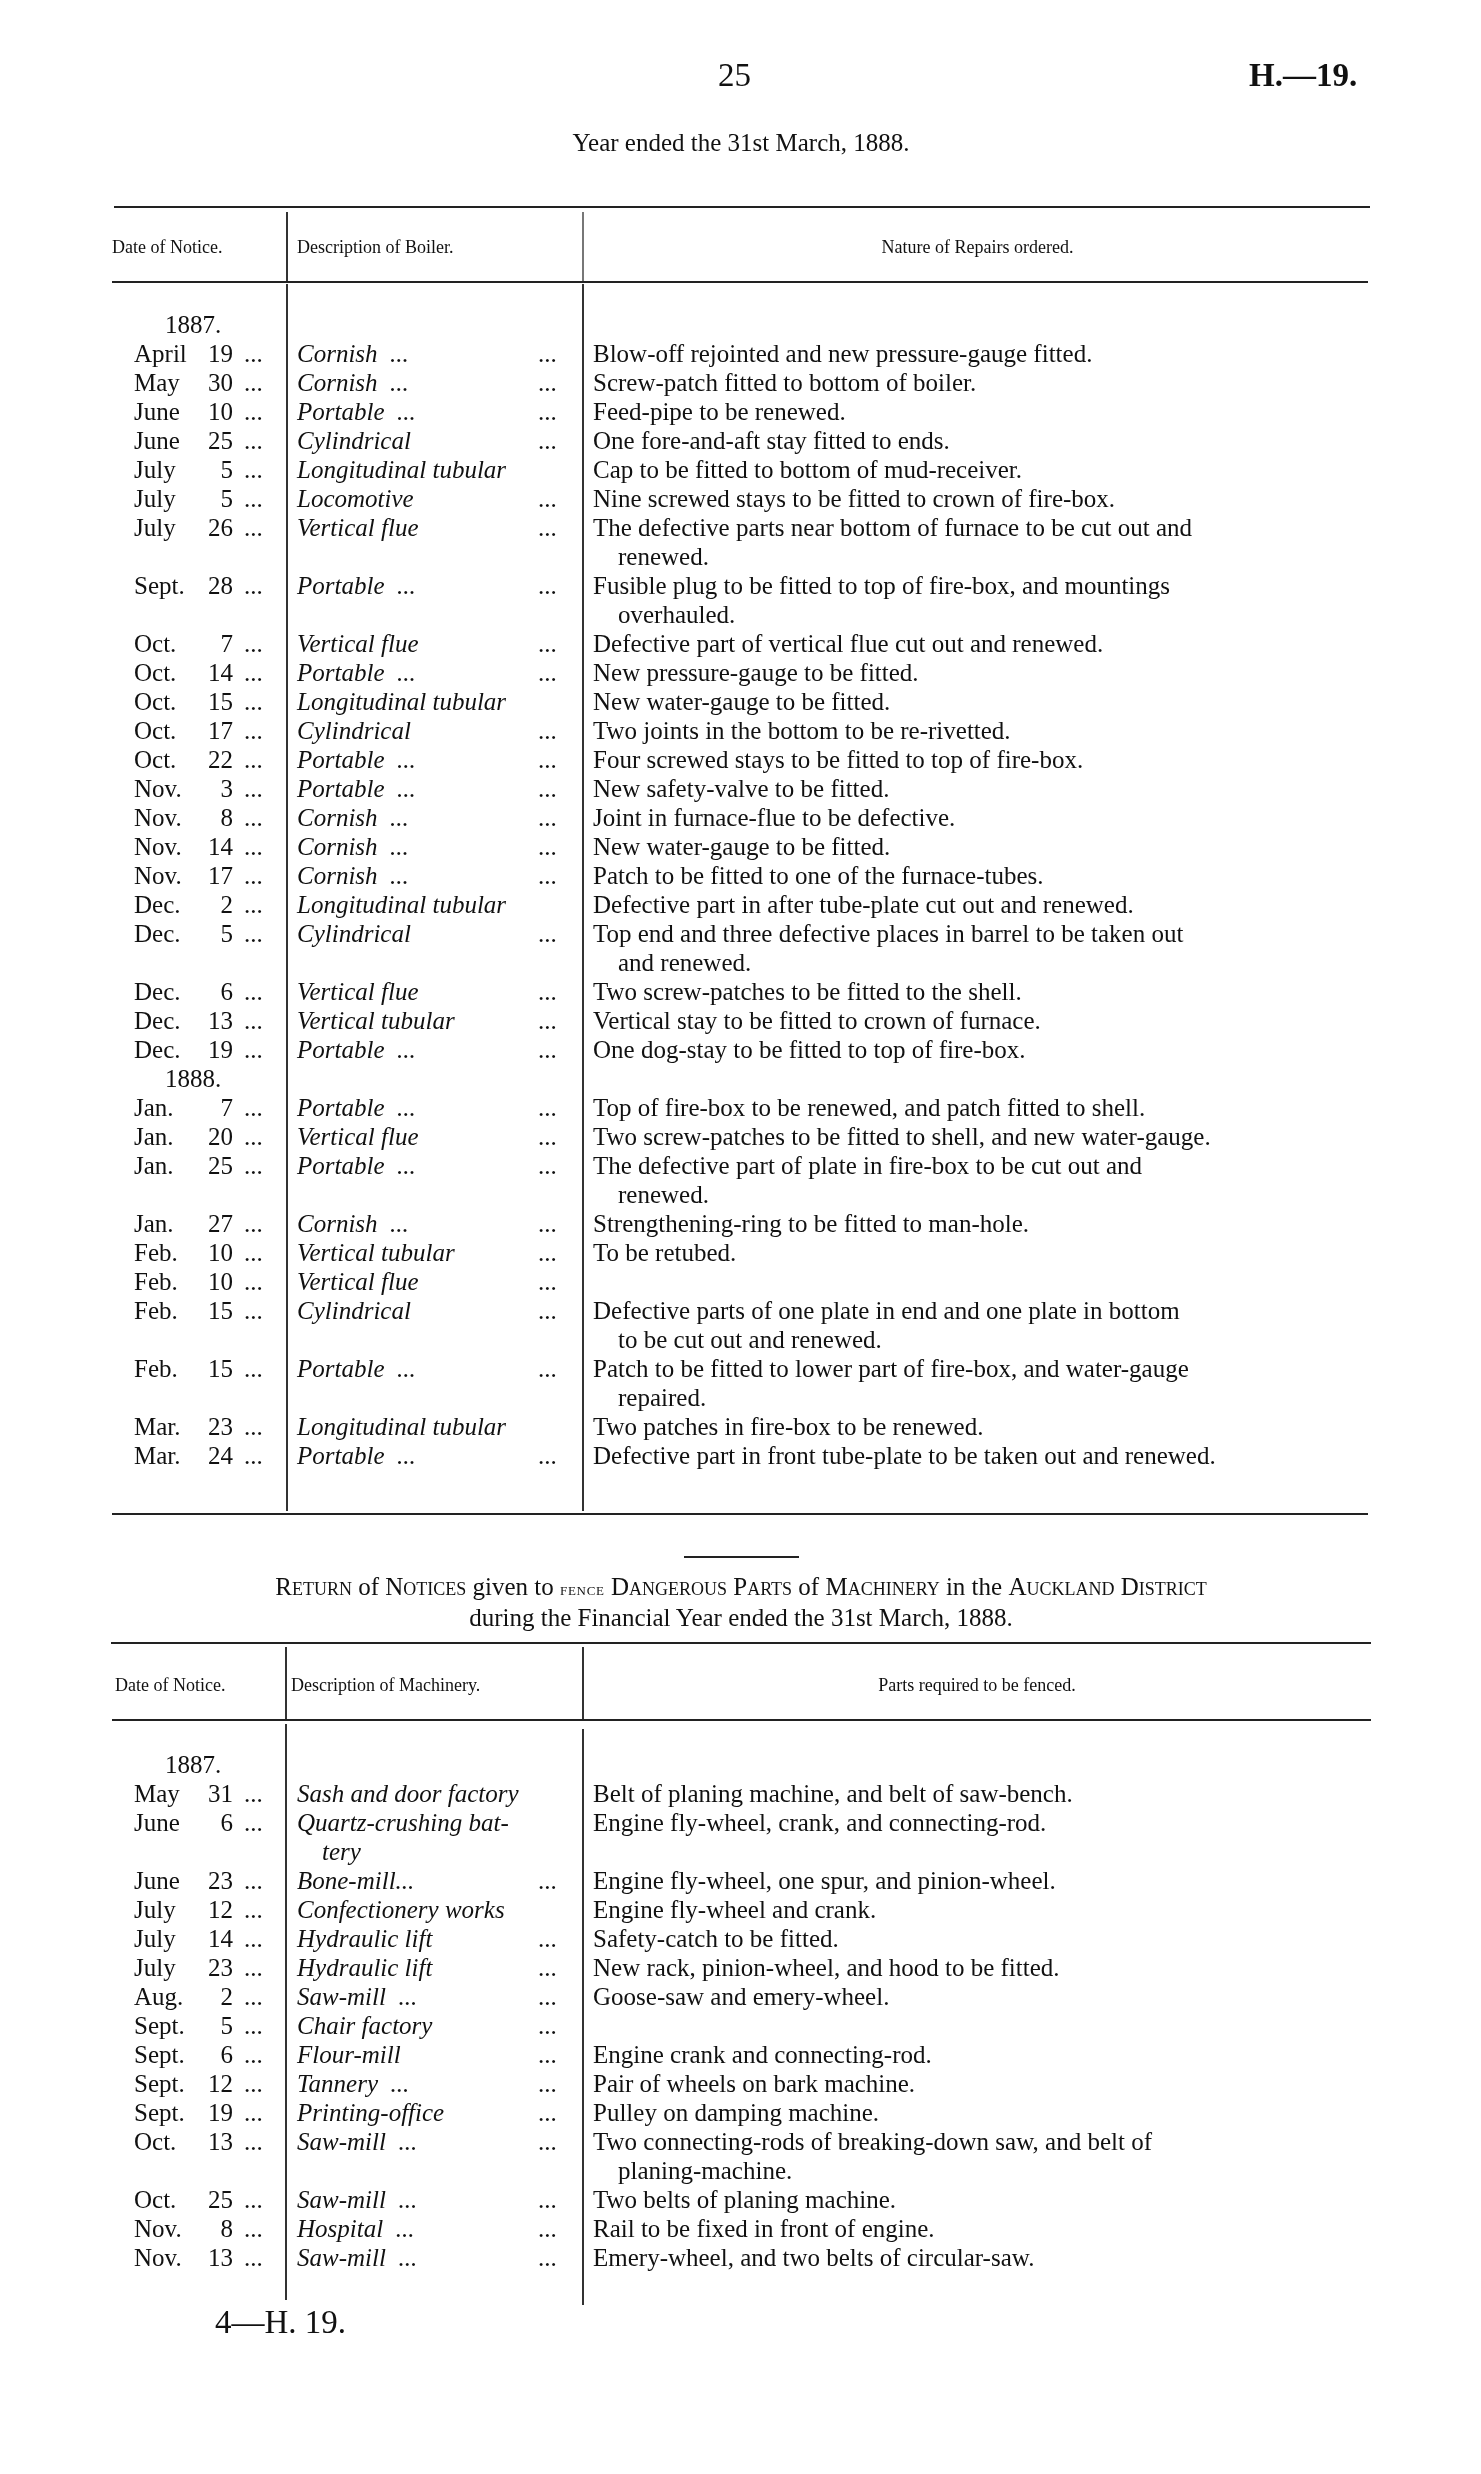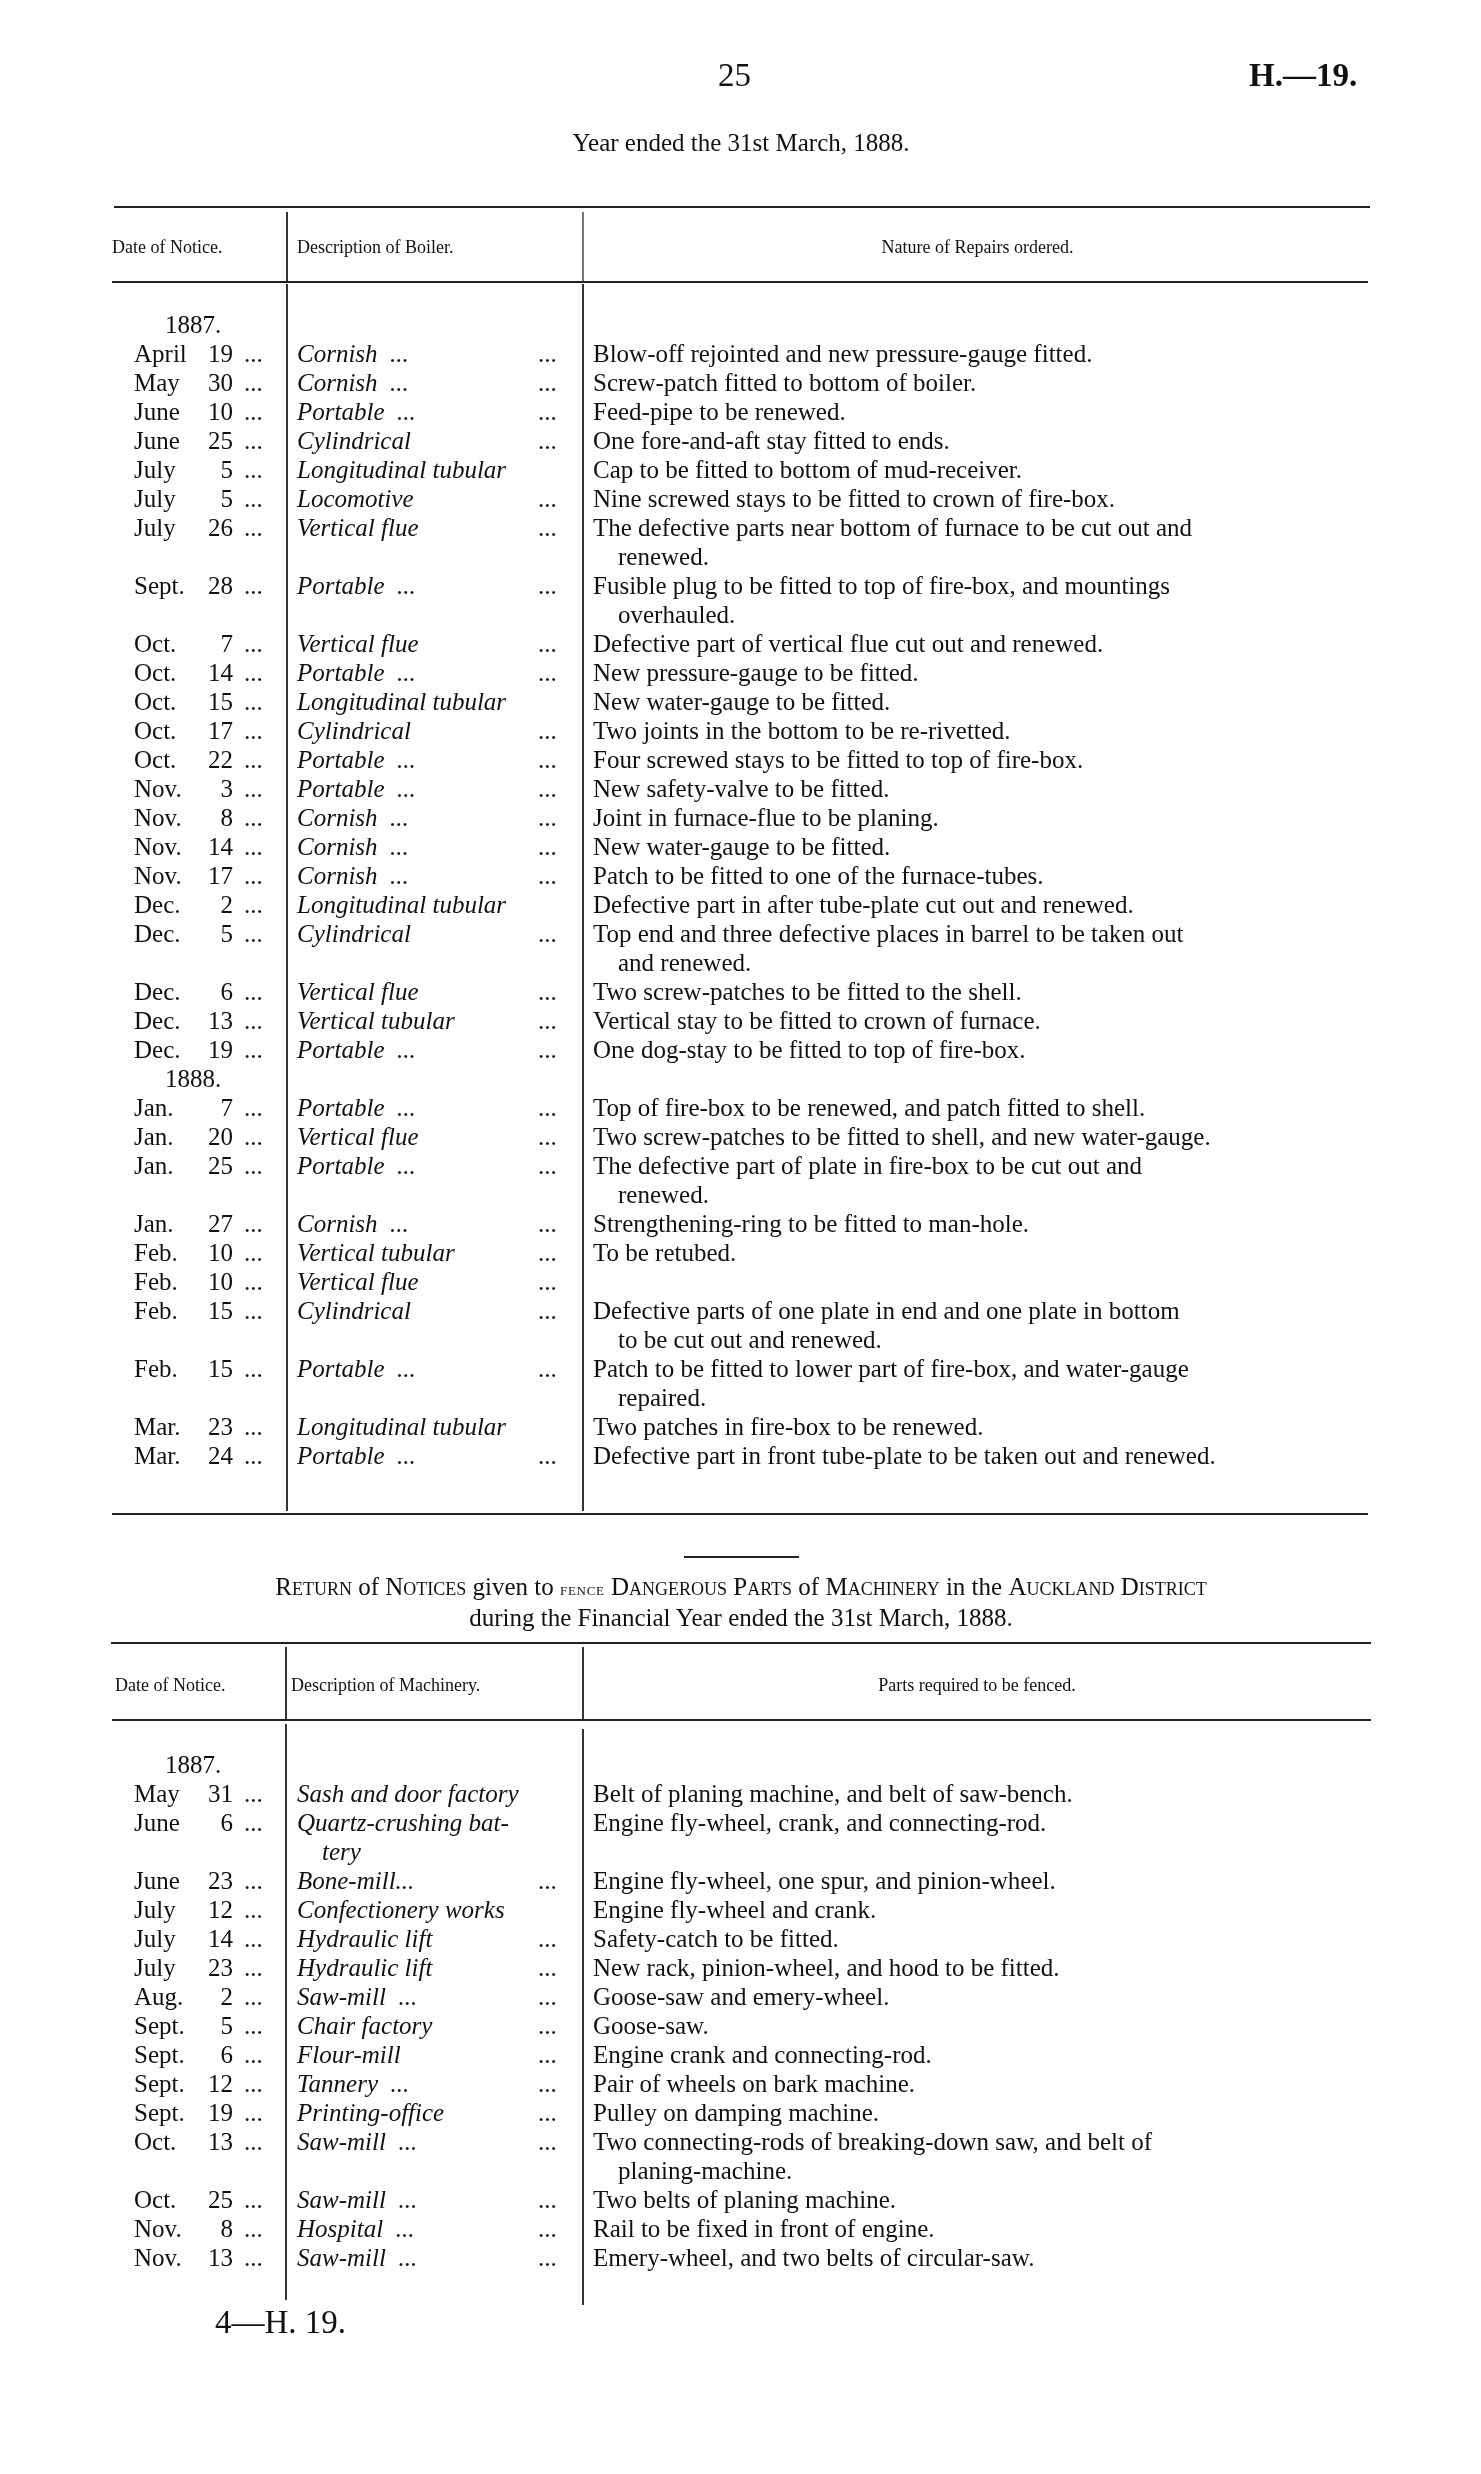"Joint in furnace-flue to be" span { text: planing -> defective }
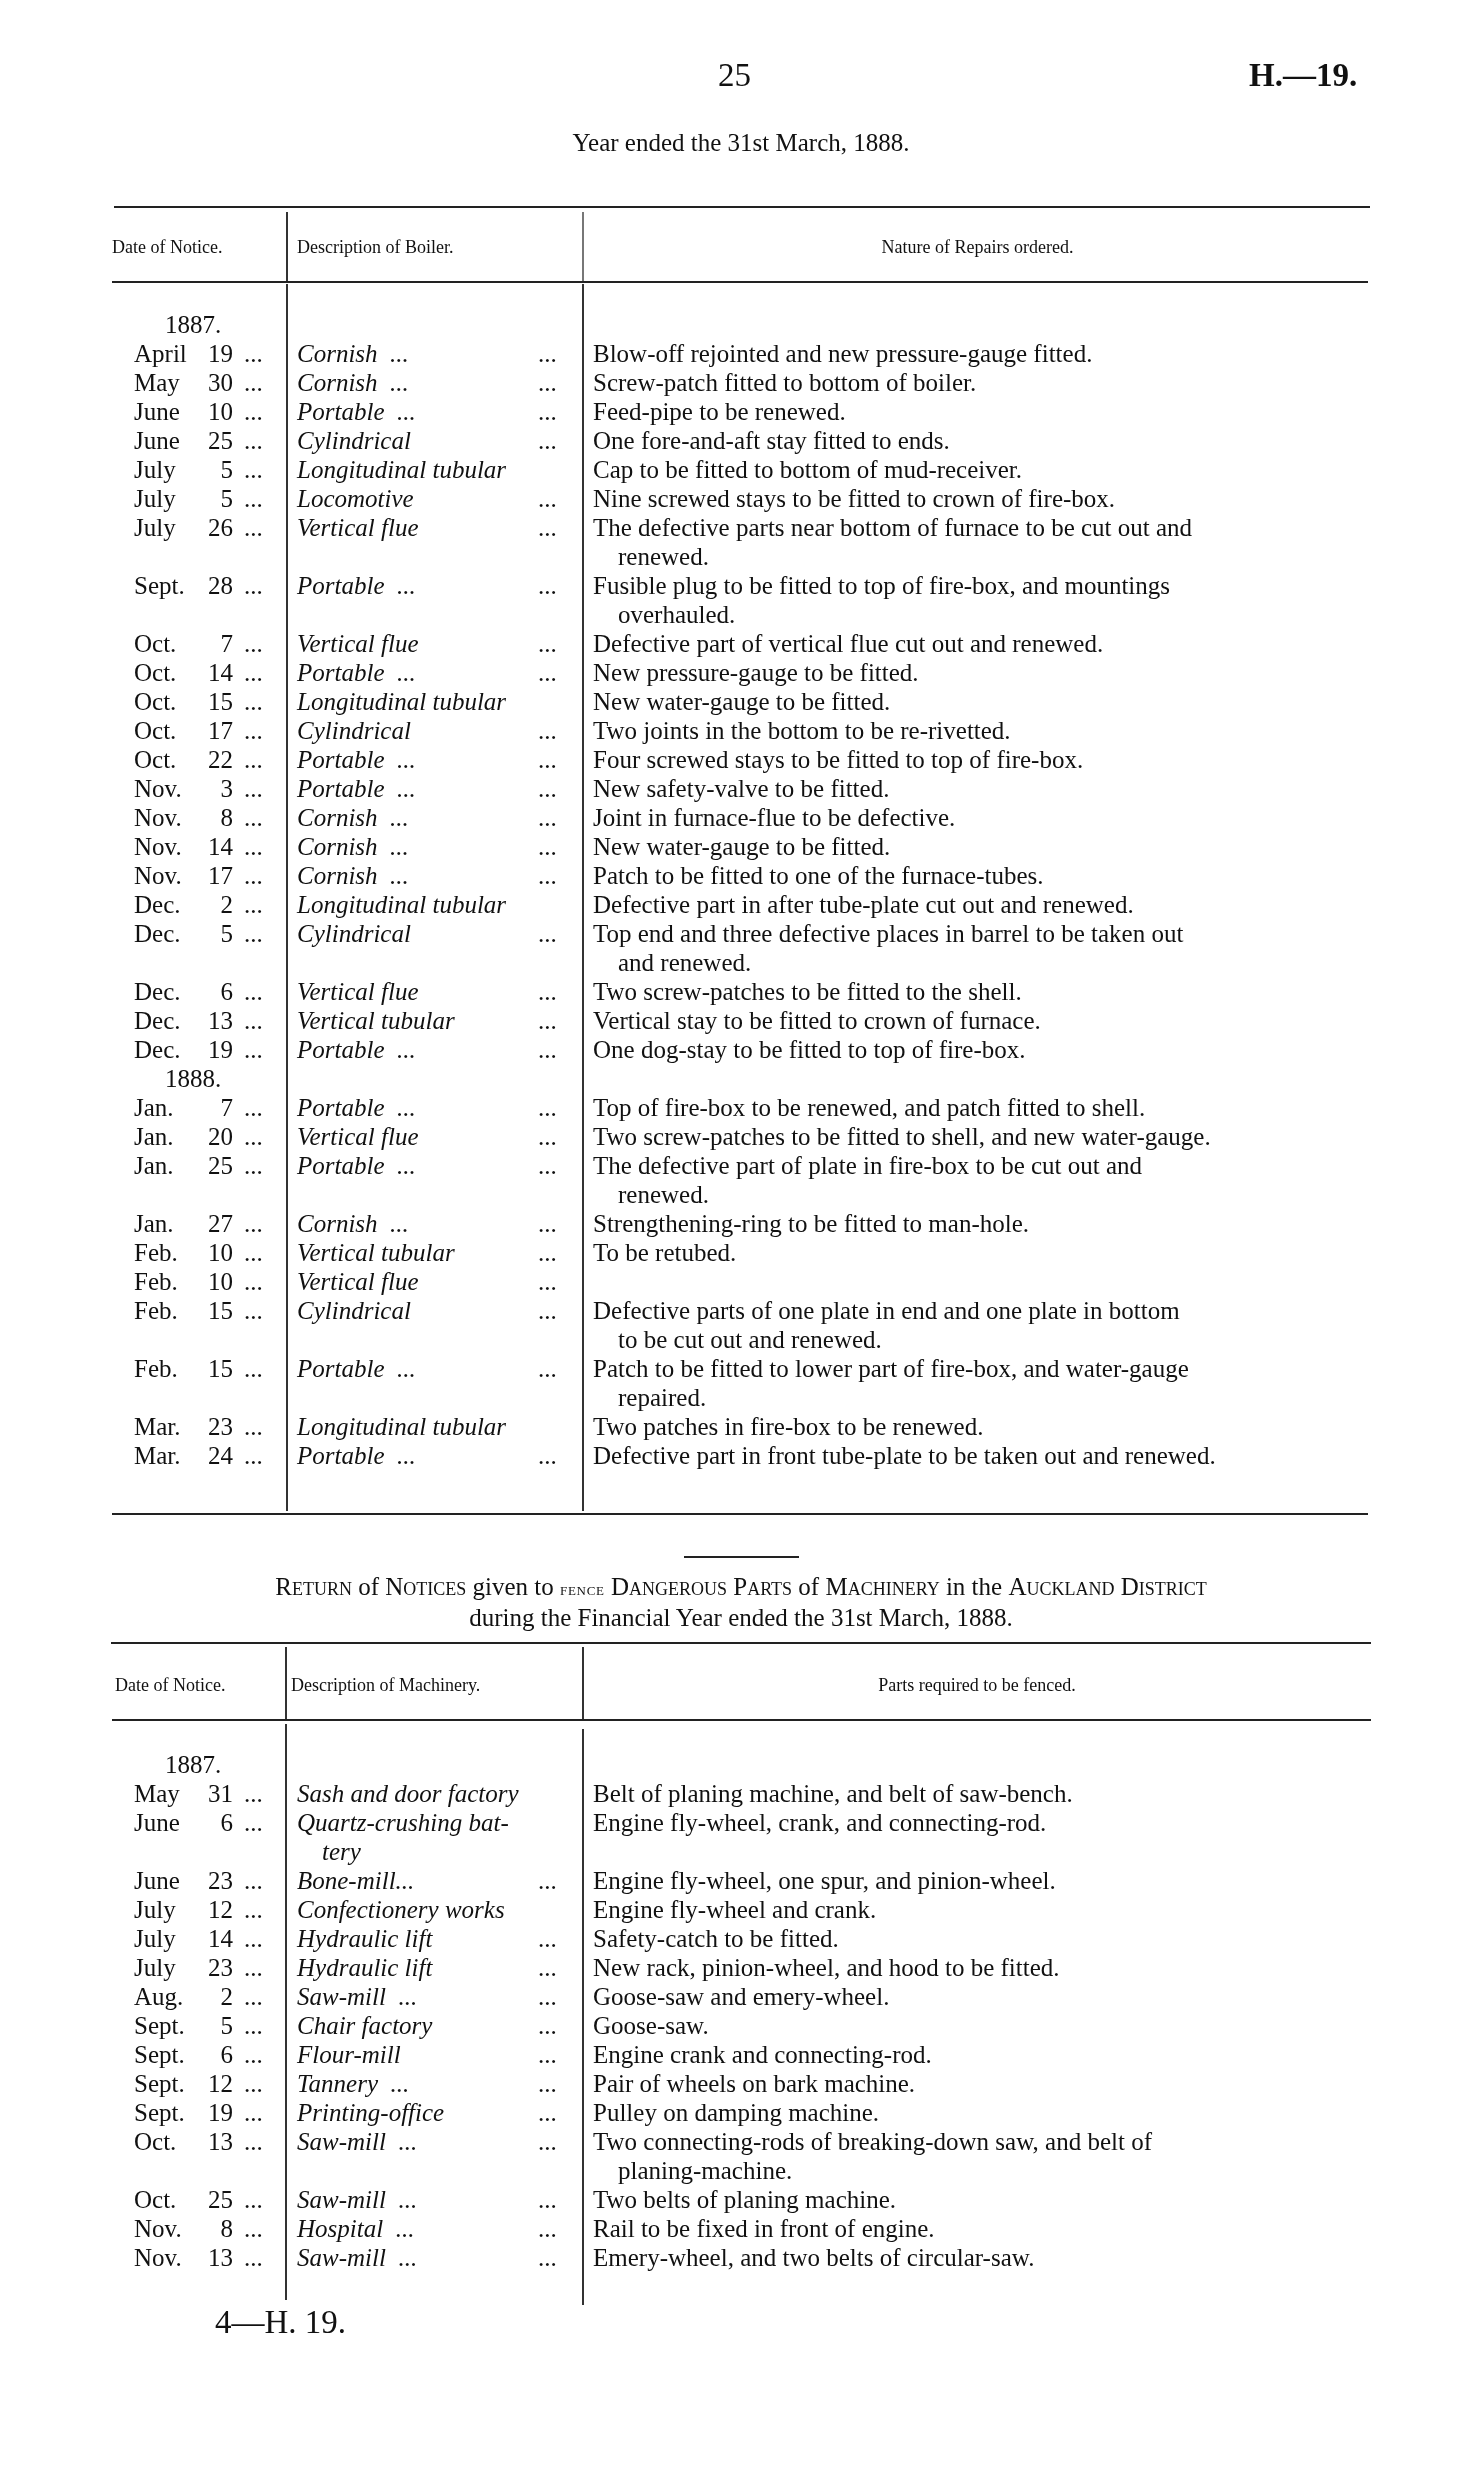"Goose-saw." span.nature { html: <span><span>Goose-saw.</span></span> -> none }
